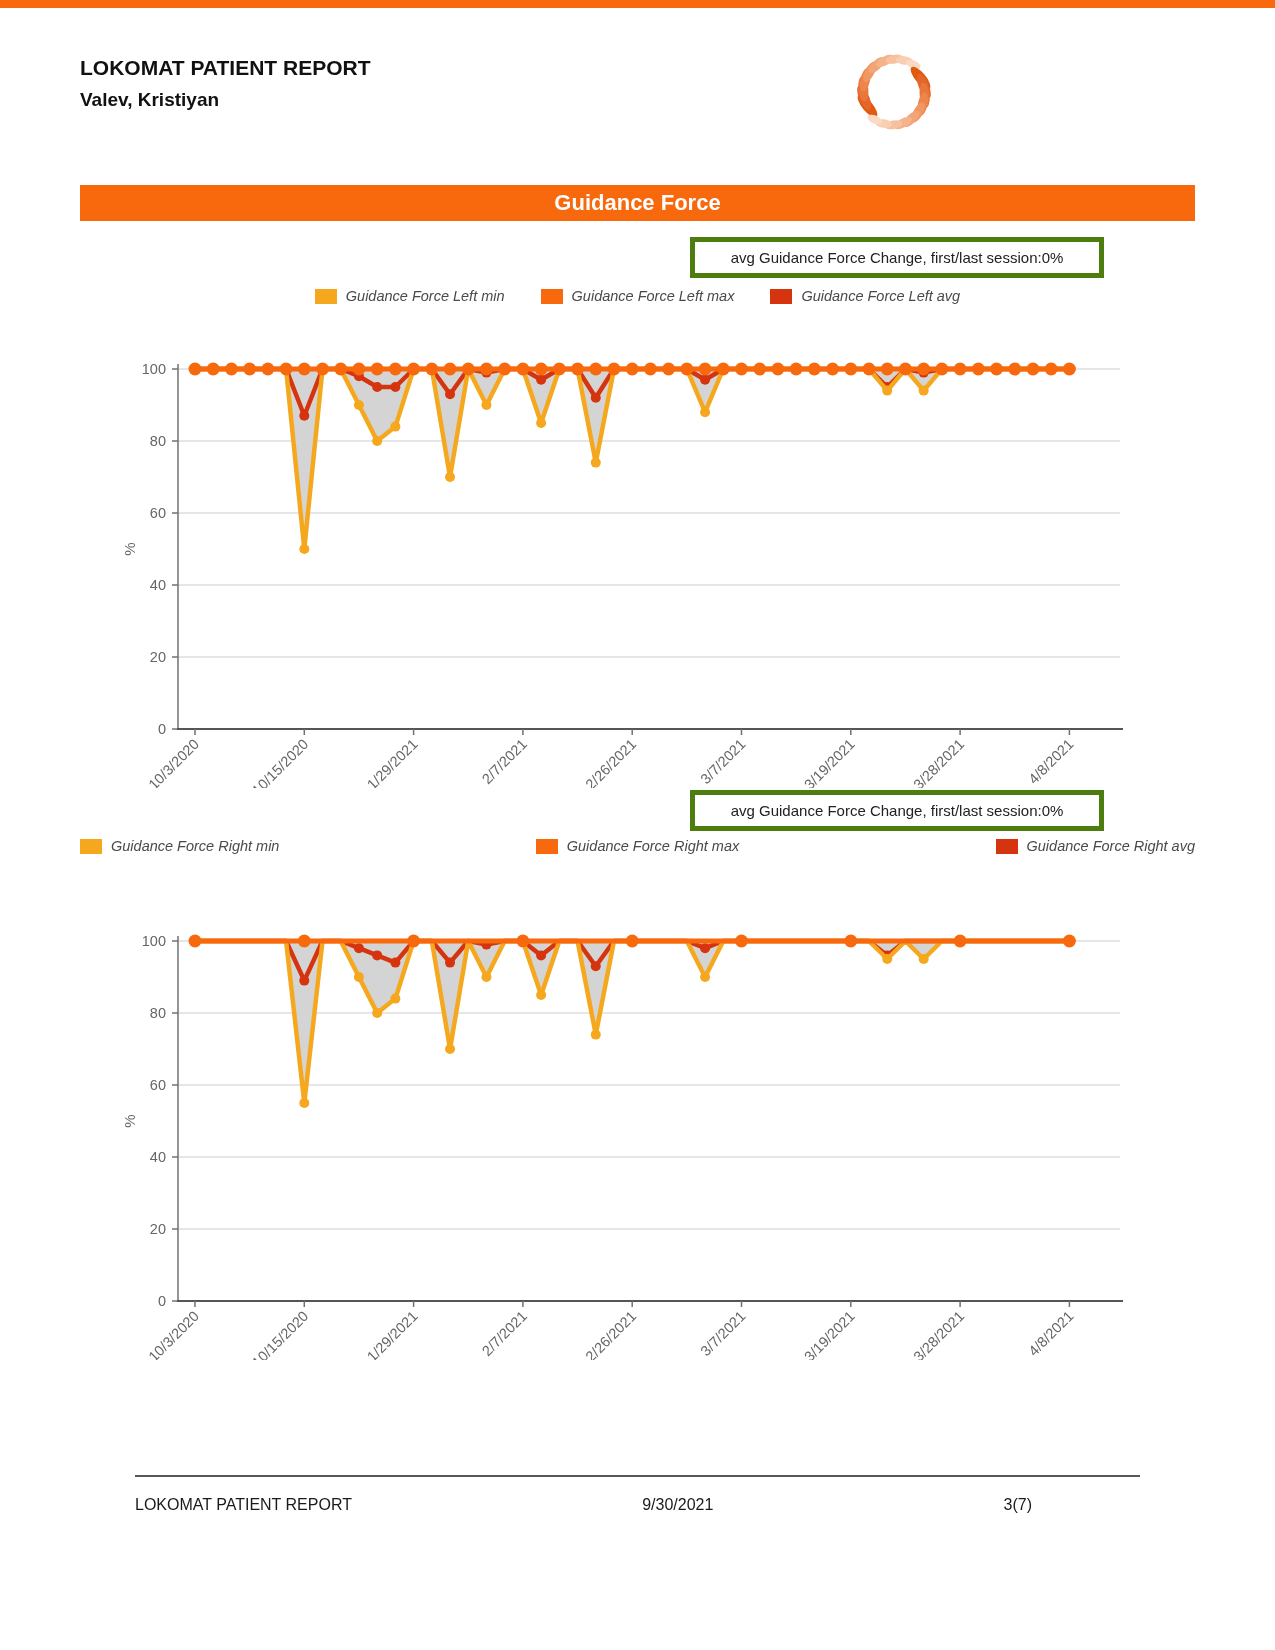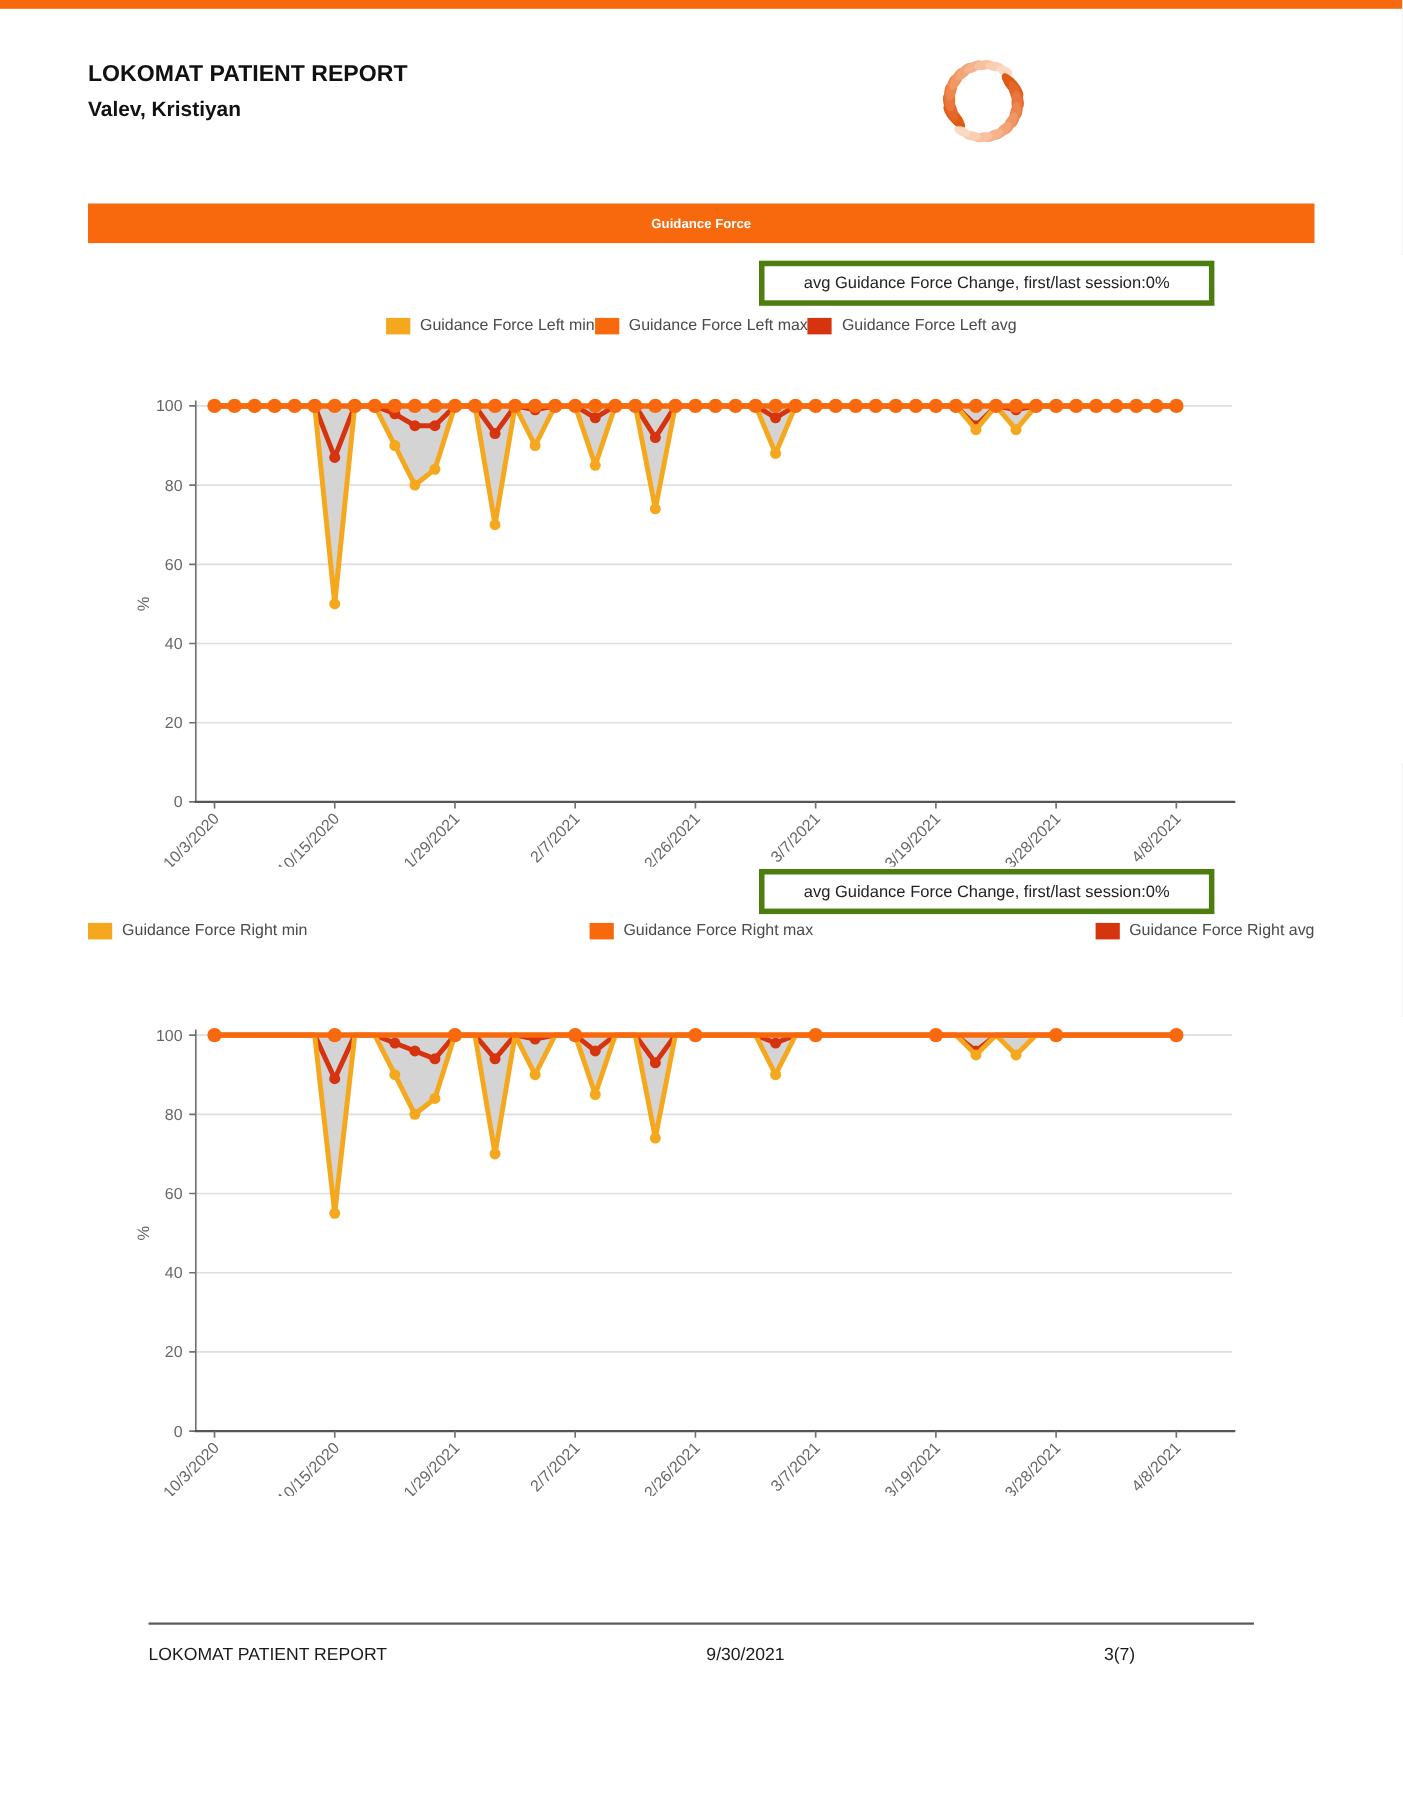"Guidance Force" .banner { font-size: 12px -> 22px }
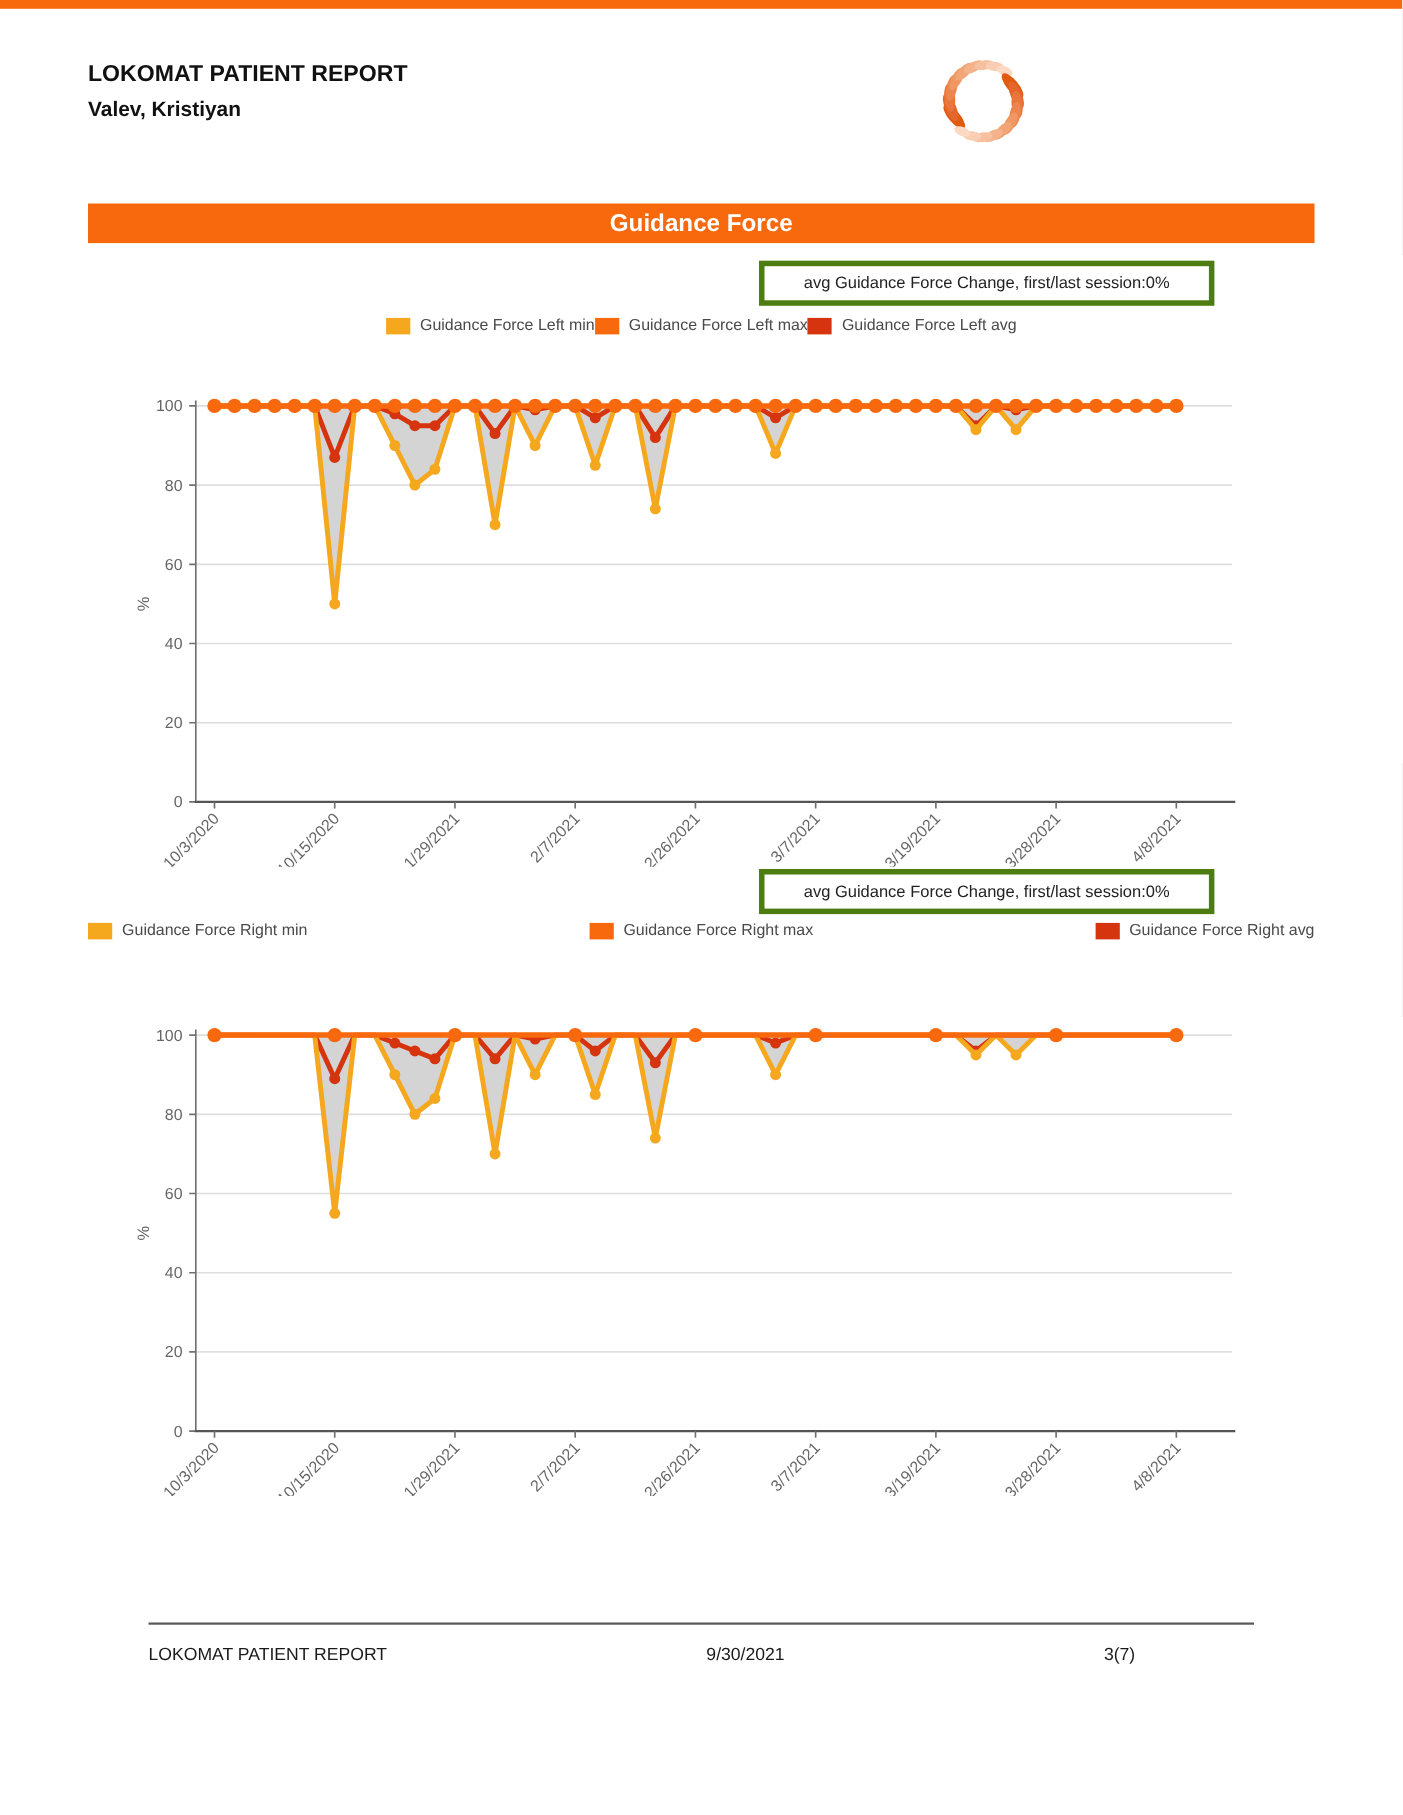"Guidance Force Left min" .legend { font-style: none -> italic; gap: none -> 36px }
